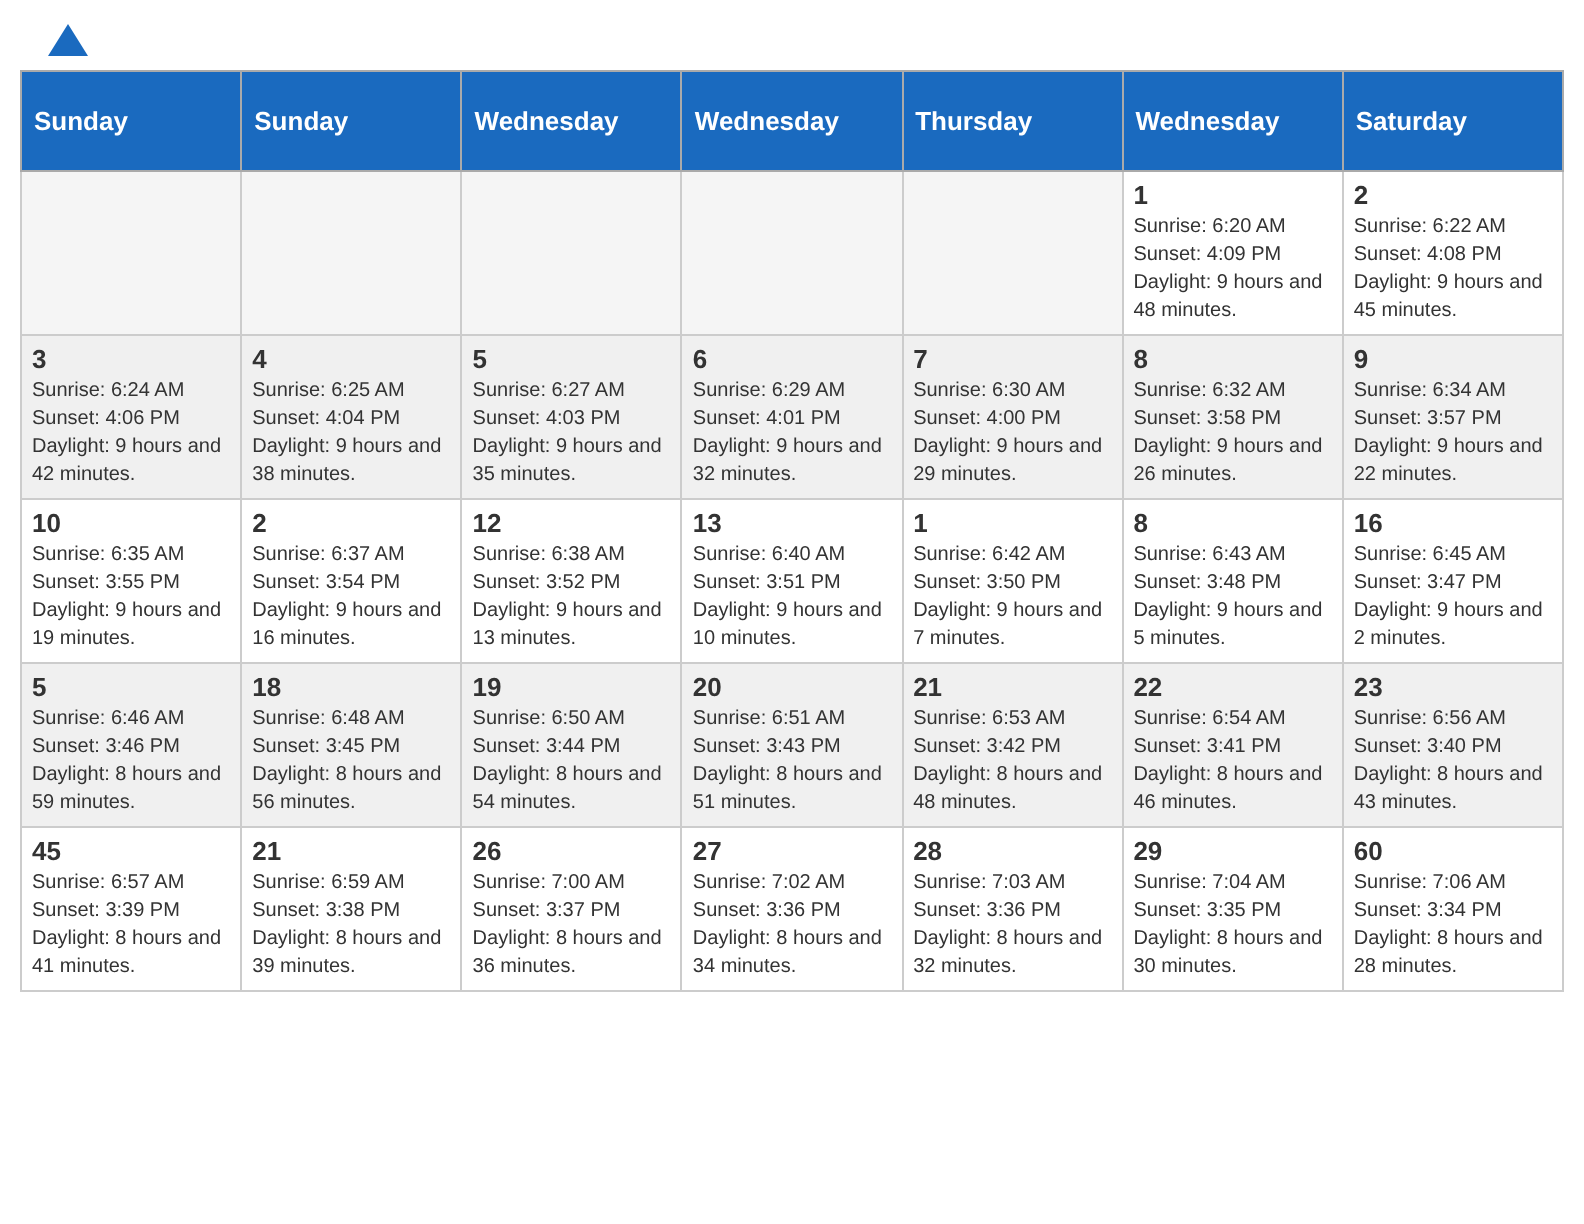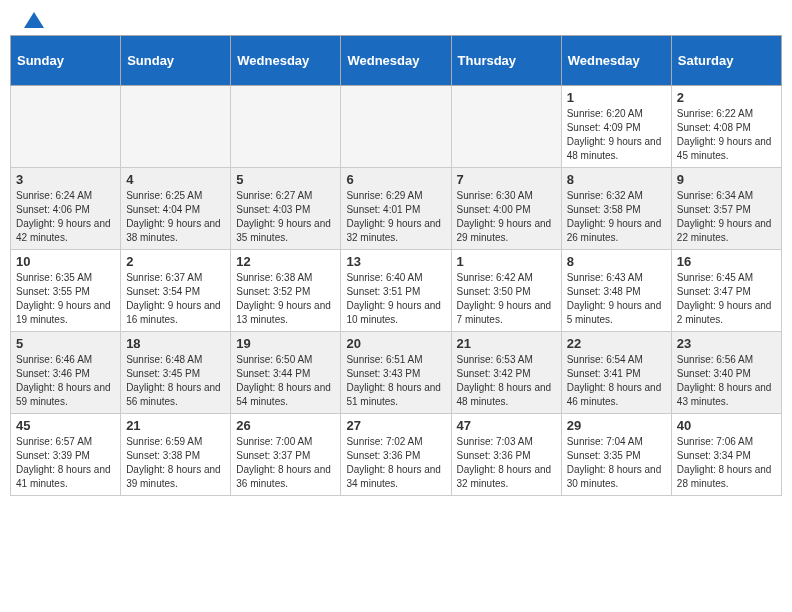"47" span.day-num { text: 47 -> 28 }
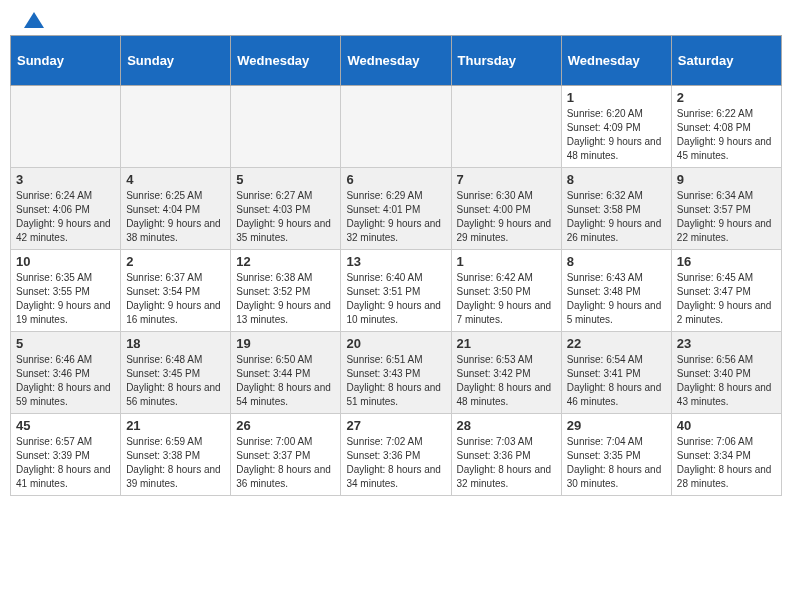"40" span.day-num { text: 40 -> 60 }
